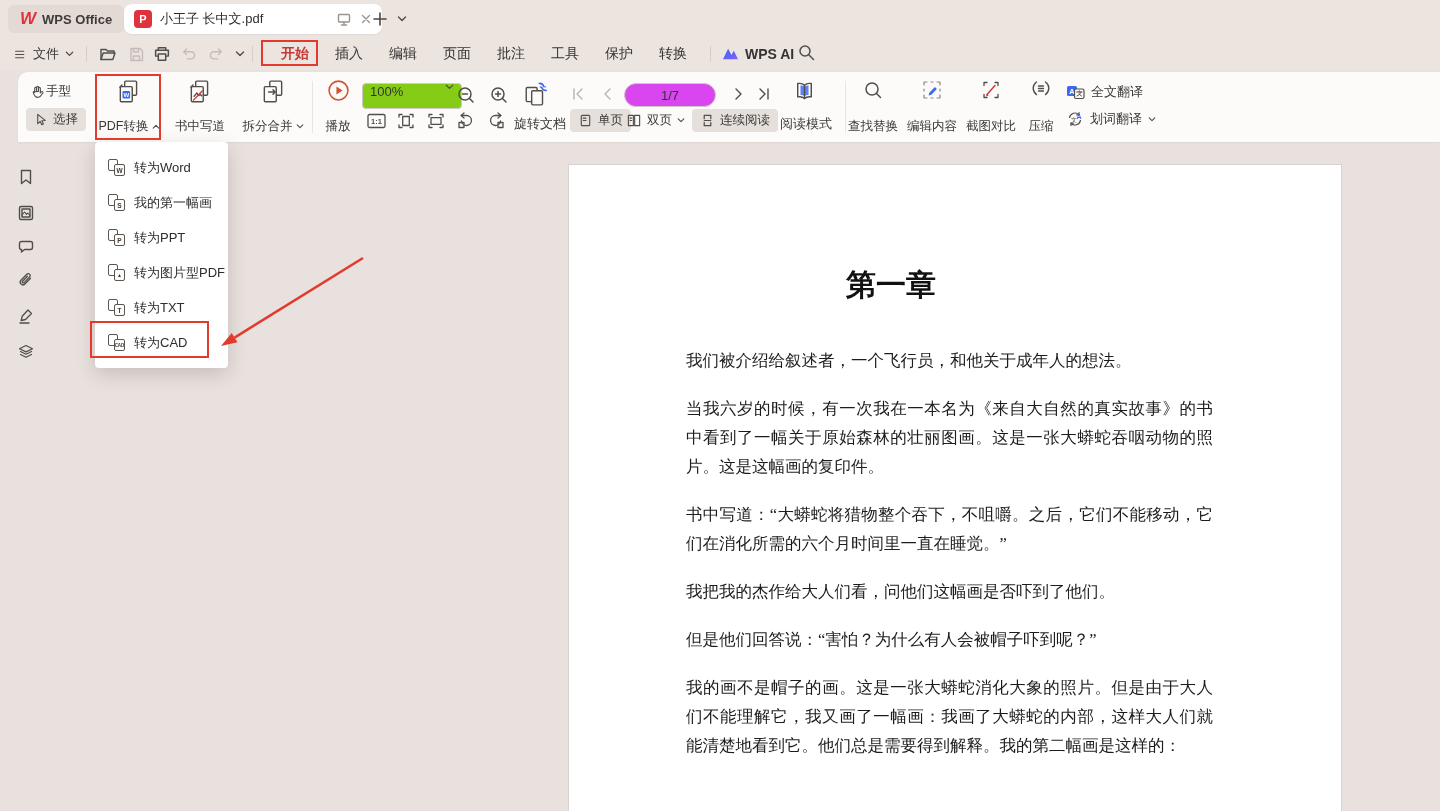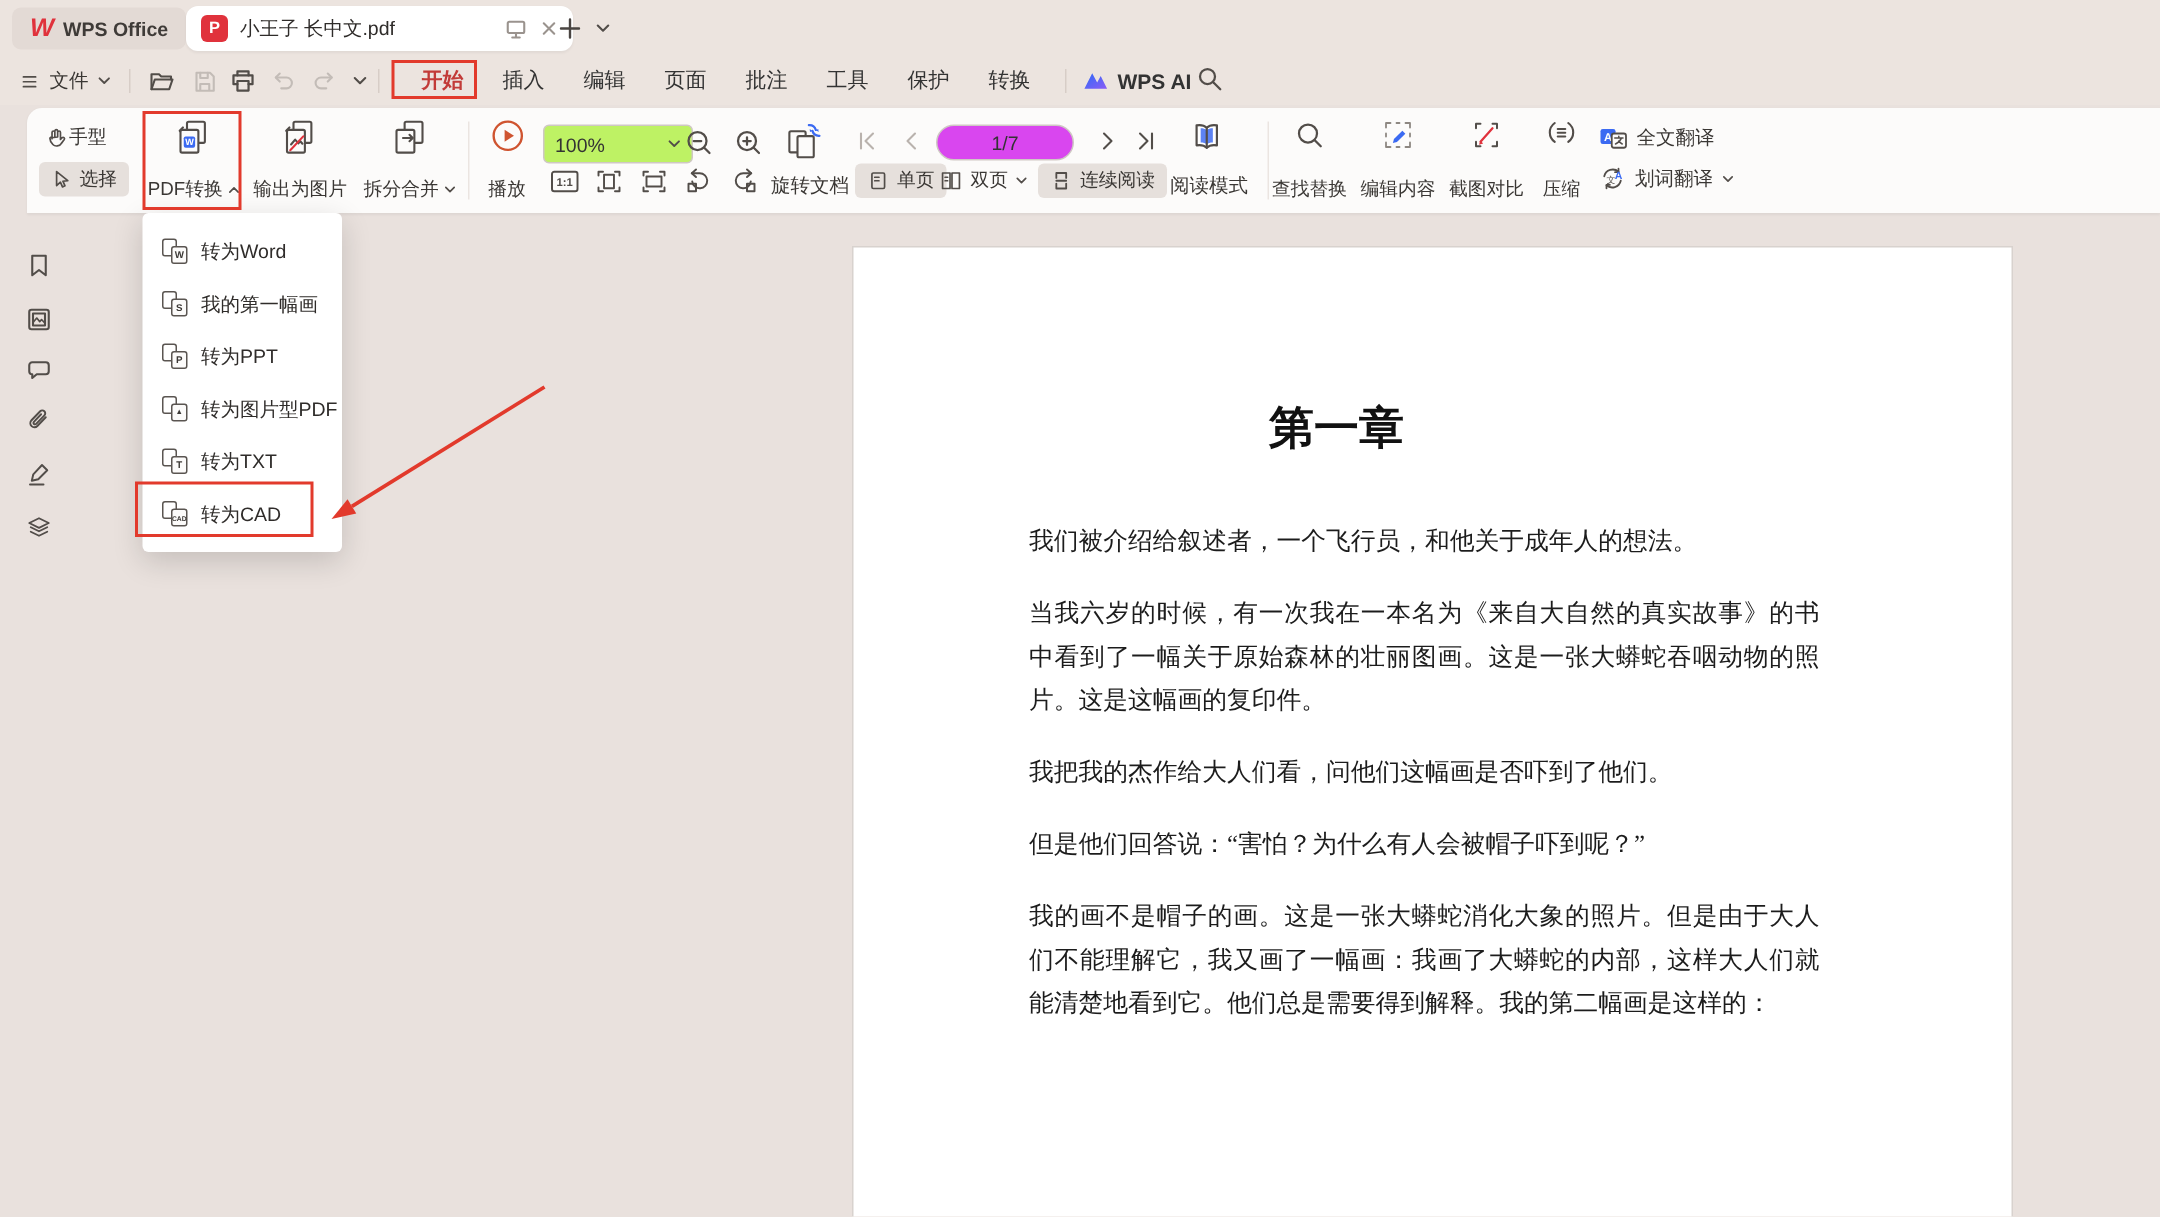"100%" .combo { align-items: center -> none; background: #bef264 -> #84cc16 }
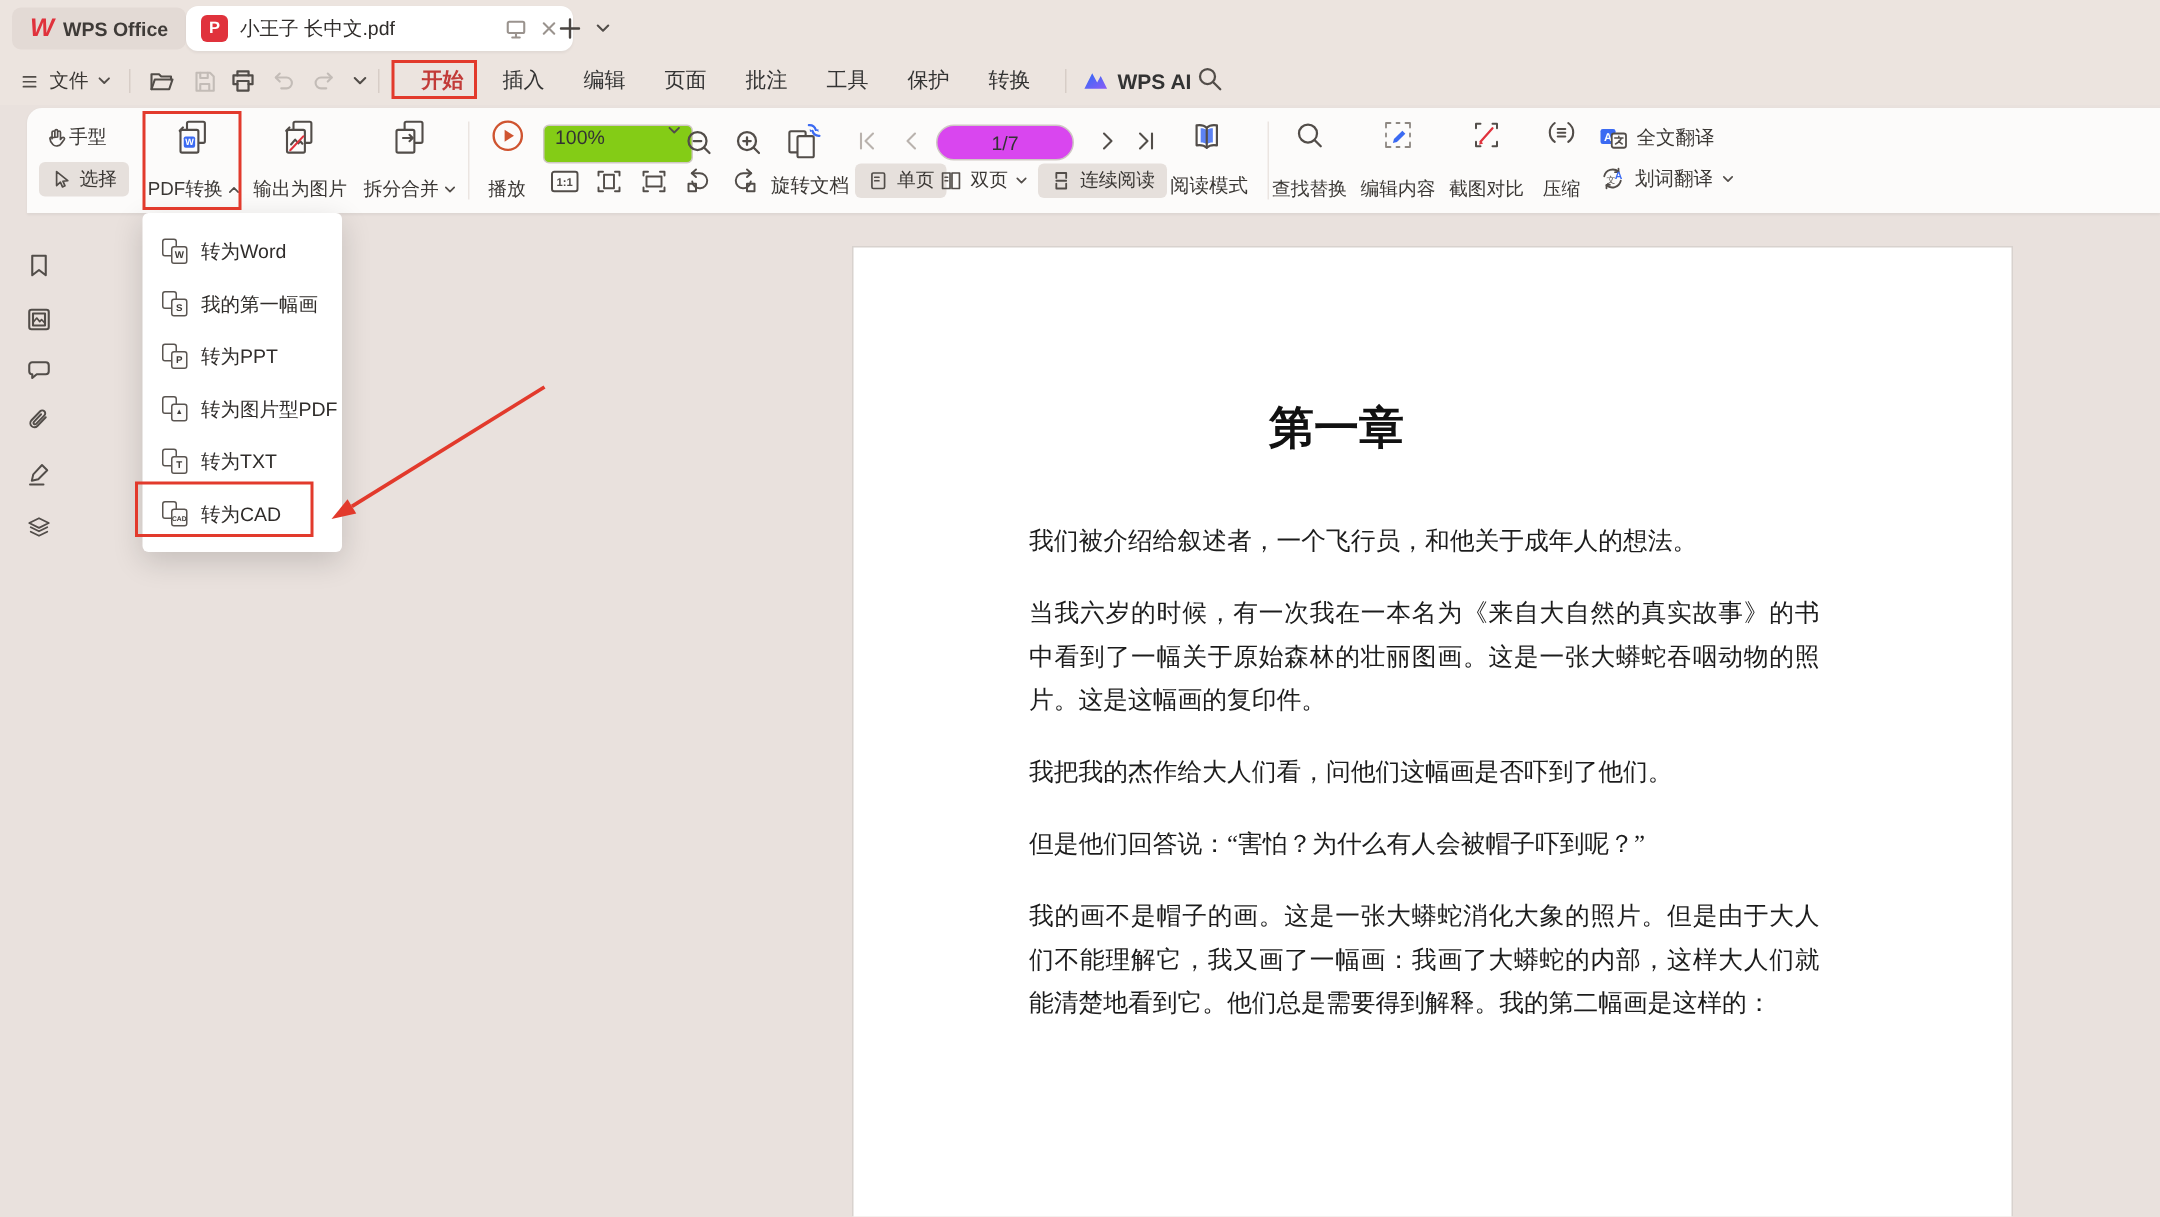"输出为图片" span.tlabel { text: 输出为图片 -> 书中写道 }
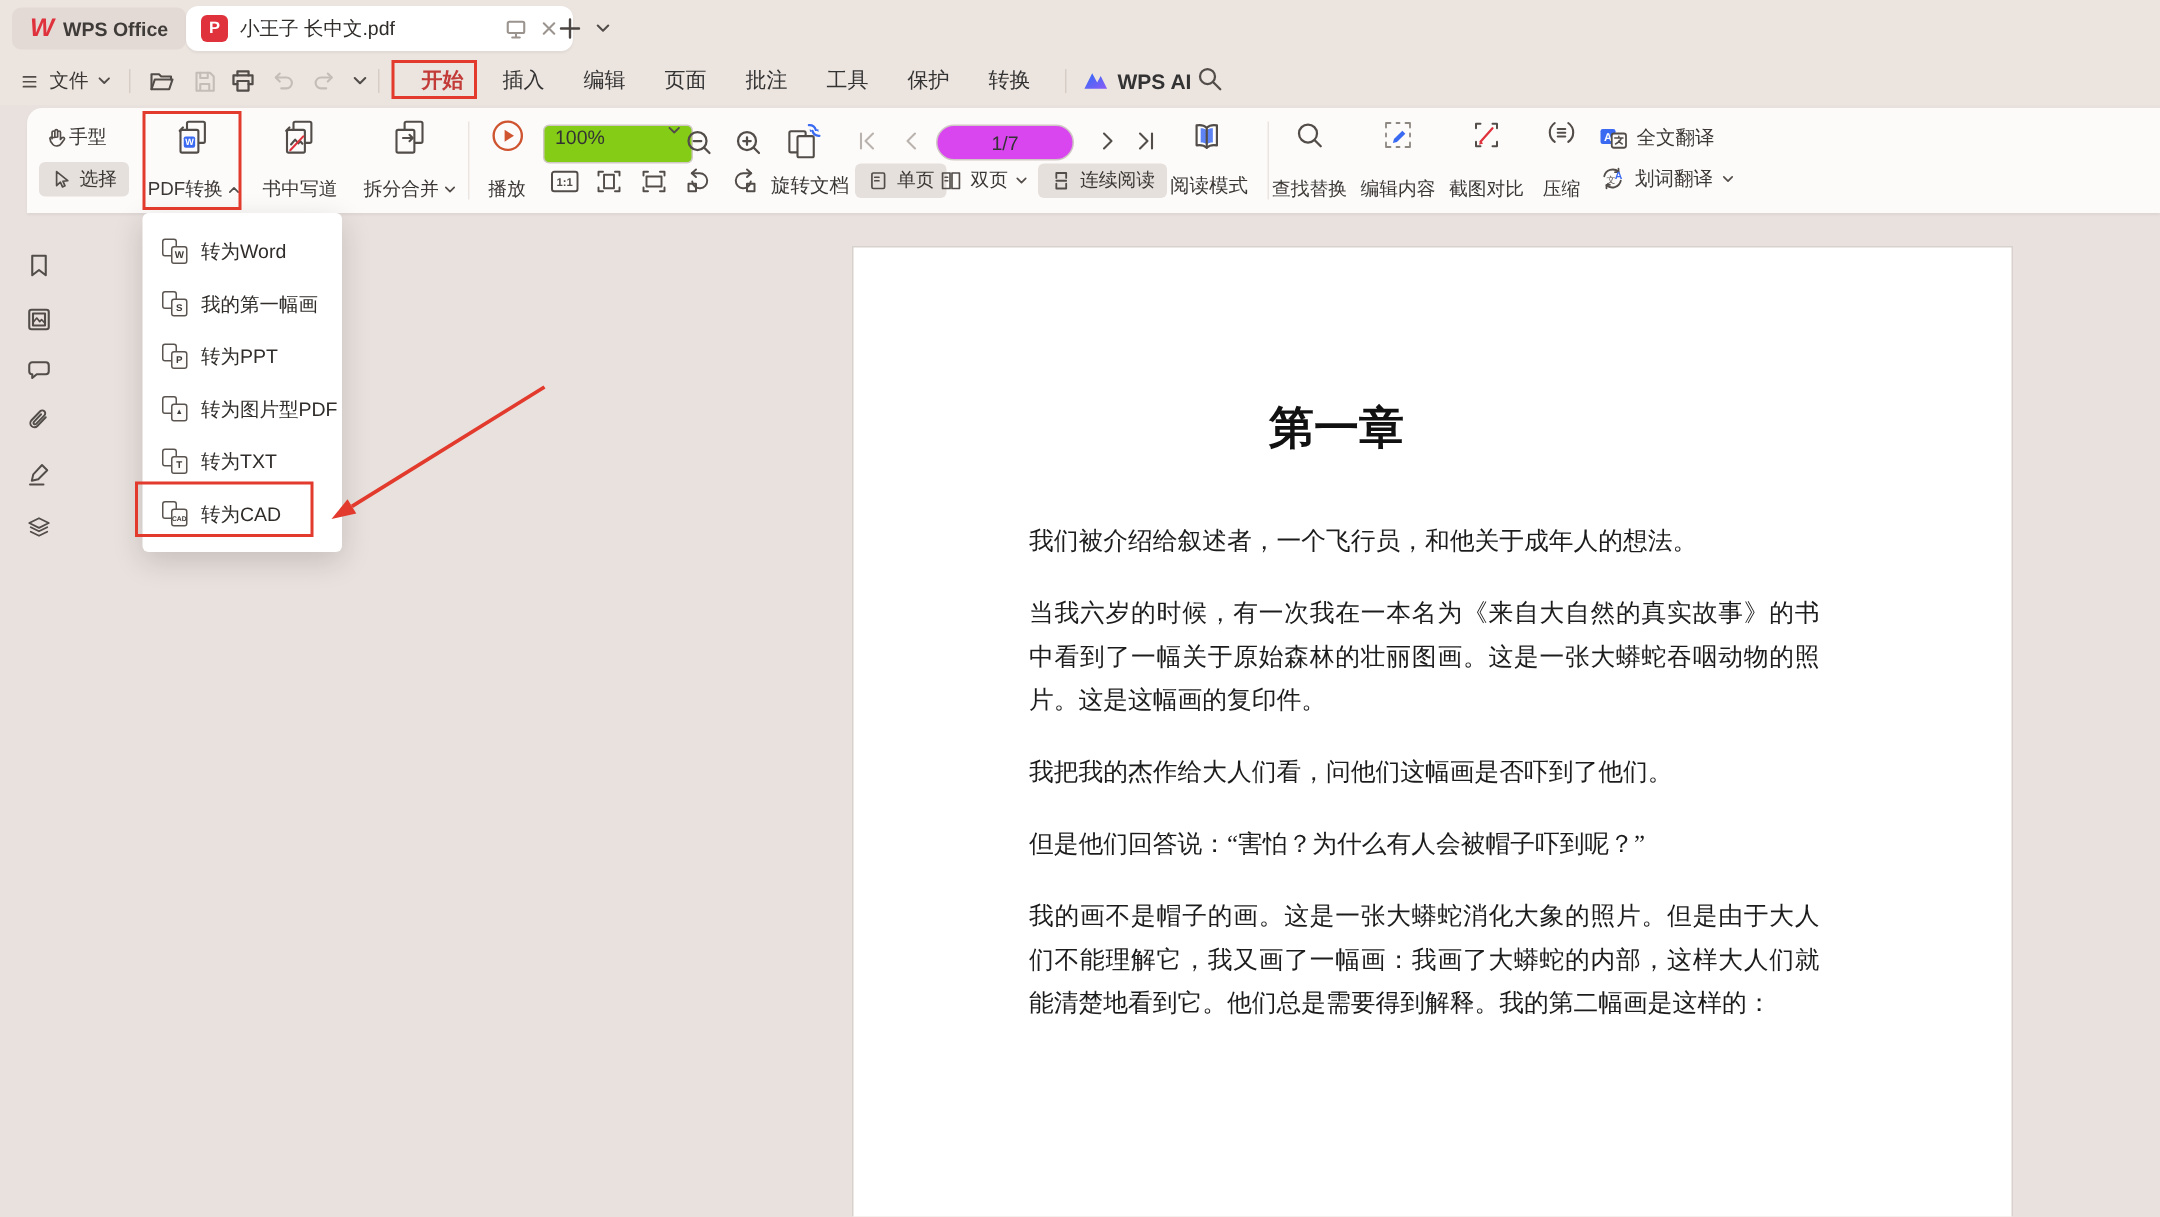"书中写道：“大蟒蛇将猎物整个吞下，不咀嚼。之后，它们不能移动，它们在消化所需的六" p.doc-p { html: none -> <p>书中写道：“大蟒蛇将猎物整个吞下，不咀嚼。之后，它们不能移动，它们在消化所需的六个月时间里一直在睡觉。”</p> }
